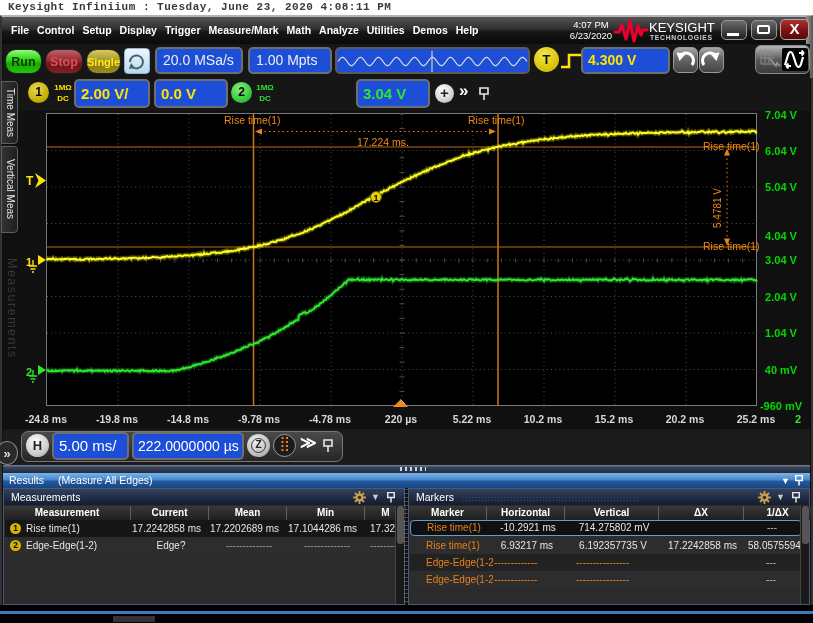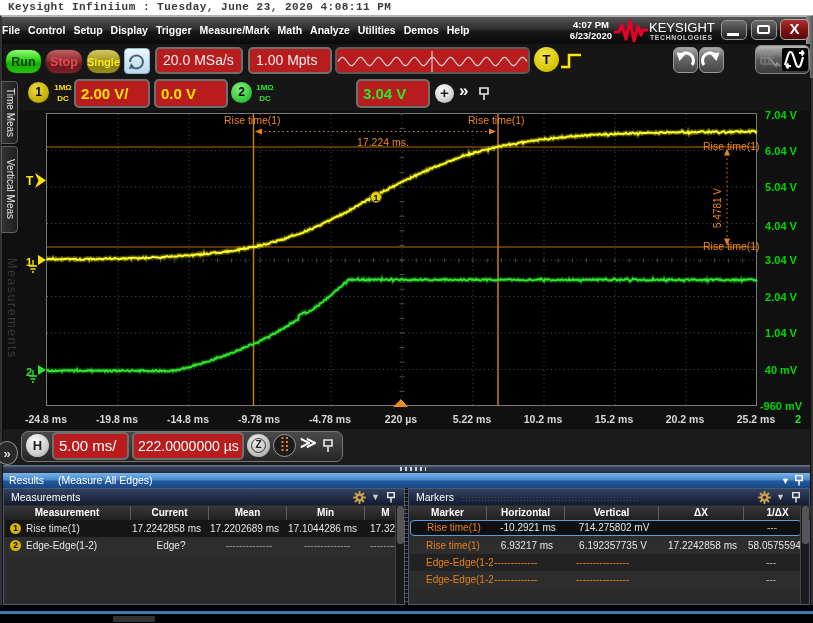"File" span.mi { margin-left: 0 -> 9px }
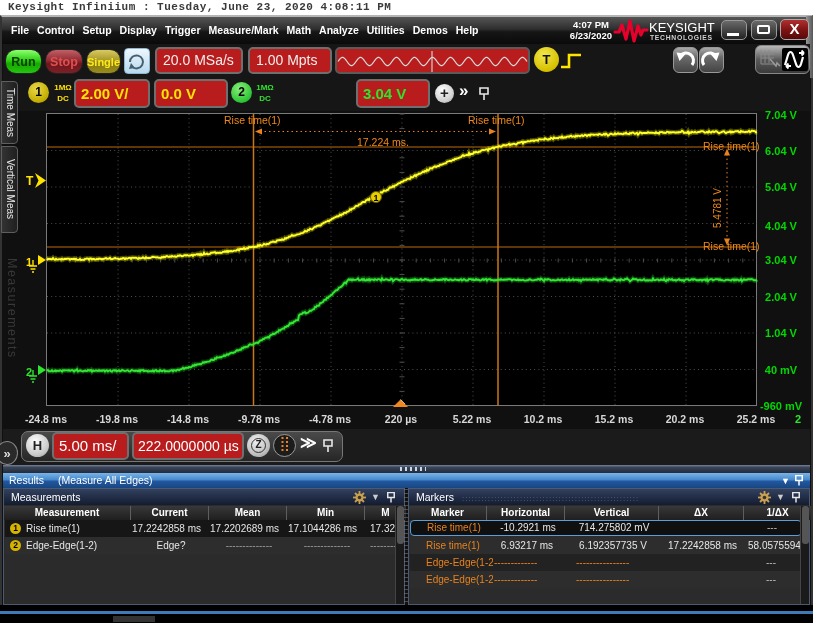"4:07 PM" div.abs { font-weight: bold -> normal }
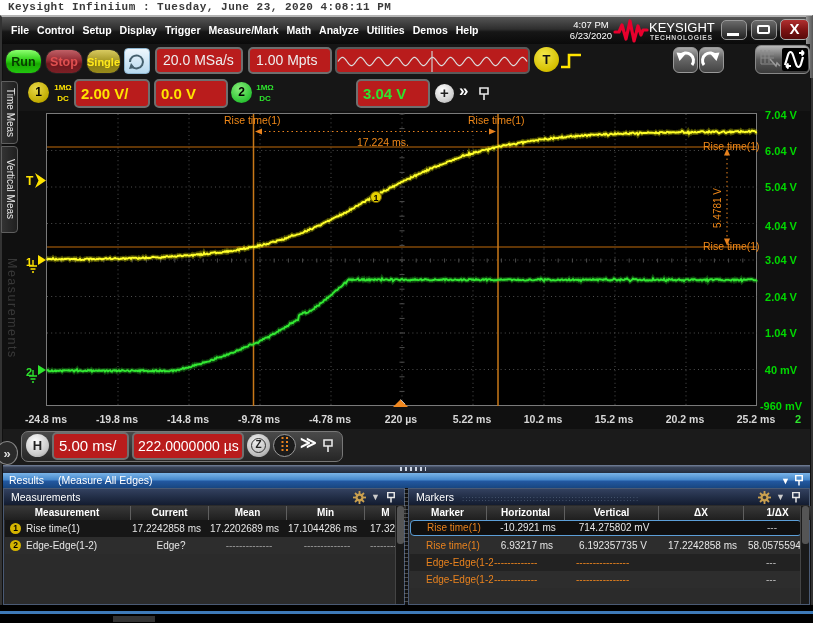"20.0 MSa/s" .blackbox { background: #b91c1c -> #1d4ed8 }
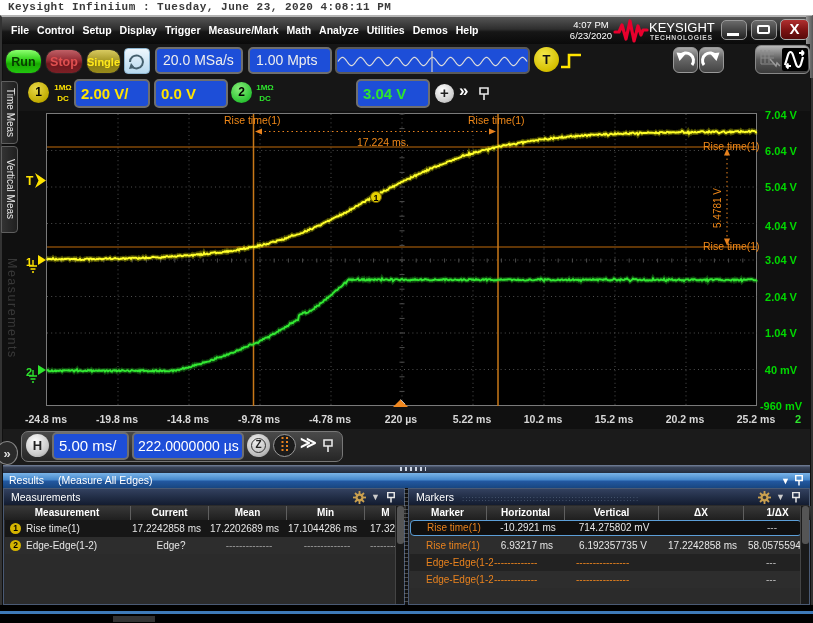"4.300 V" div.blackbox { html: none -> <div> <span>4.300 V</span> </div> }
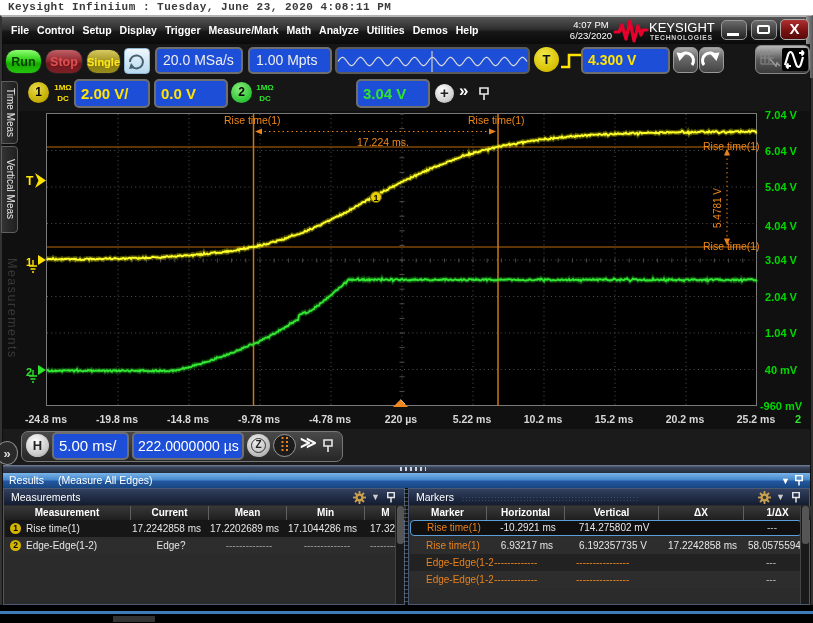"4.04 V" div.vlab { top: 220px -> 230px }
